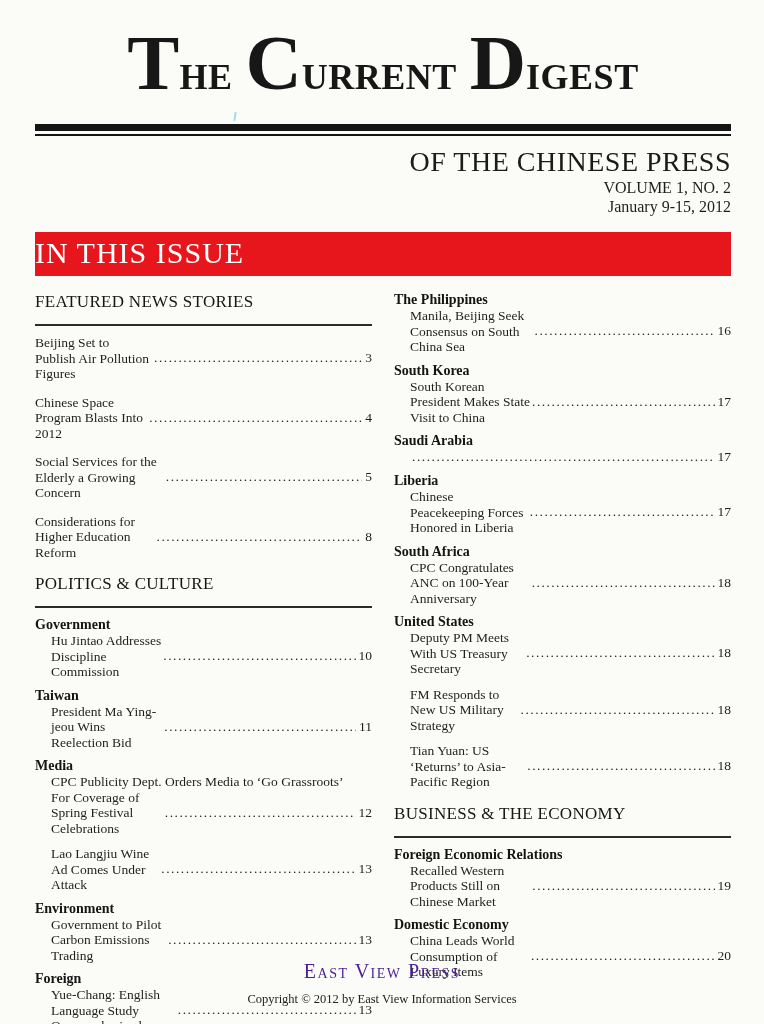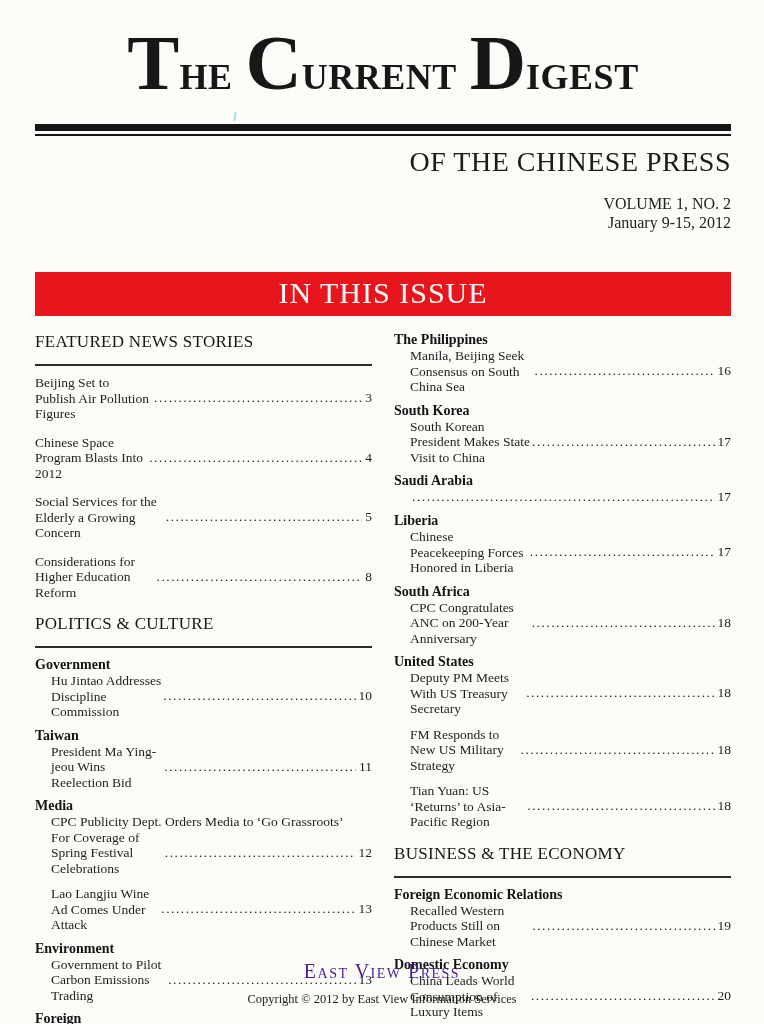"VOLUME 1, NO. 2" .header-vol { margin-top: 16px -> 0 }
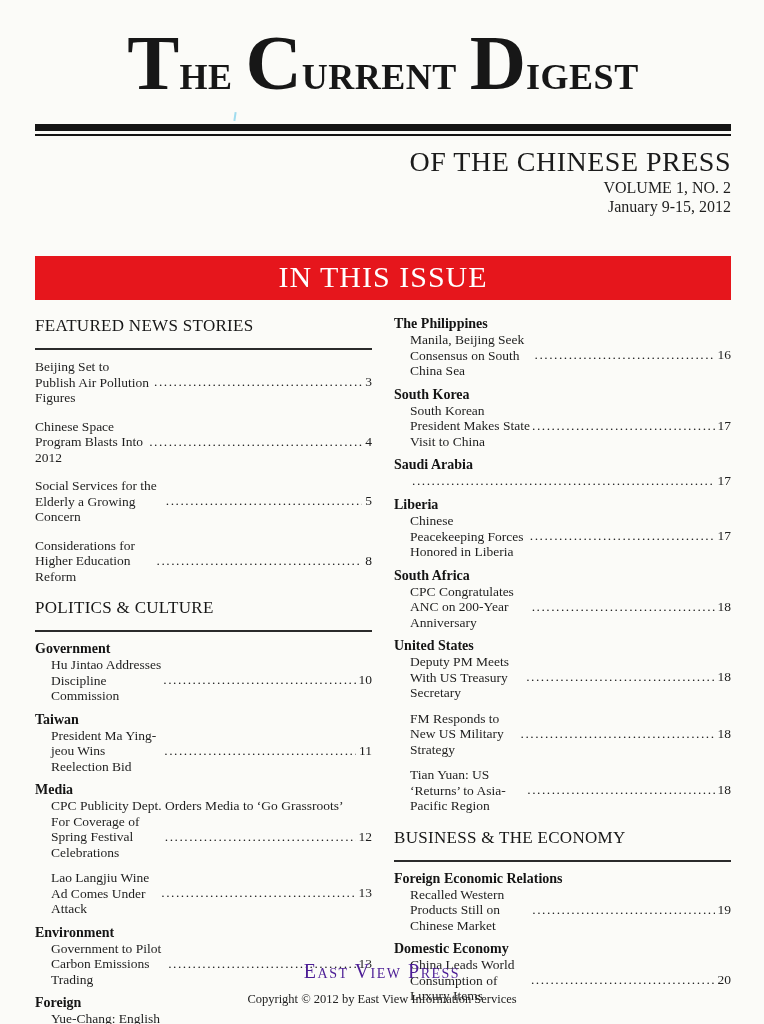"IN THIS ISSUE" .banner { margin-top: 40px -> 16px; text-align: center -> none }
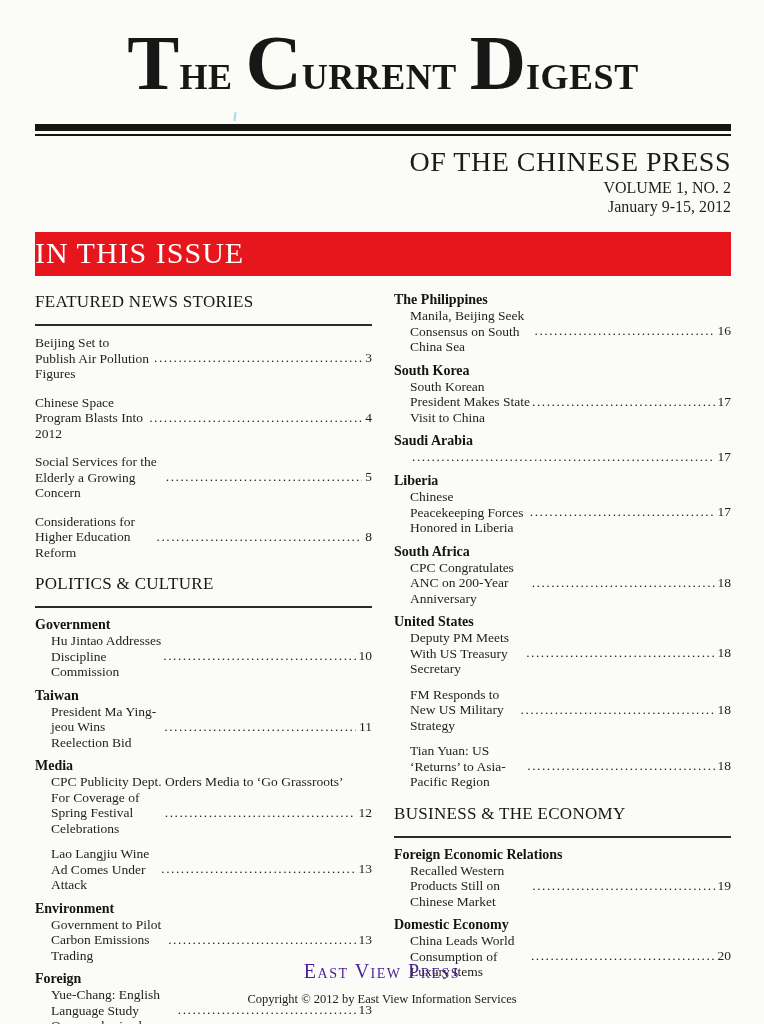"CPC Congratulates ANC on 200-Year" span.toc-text { text: 200-Year -> 100-Year }
